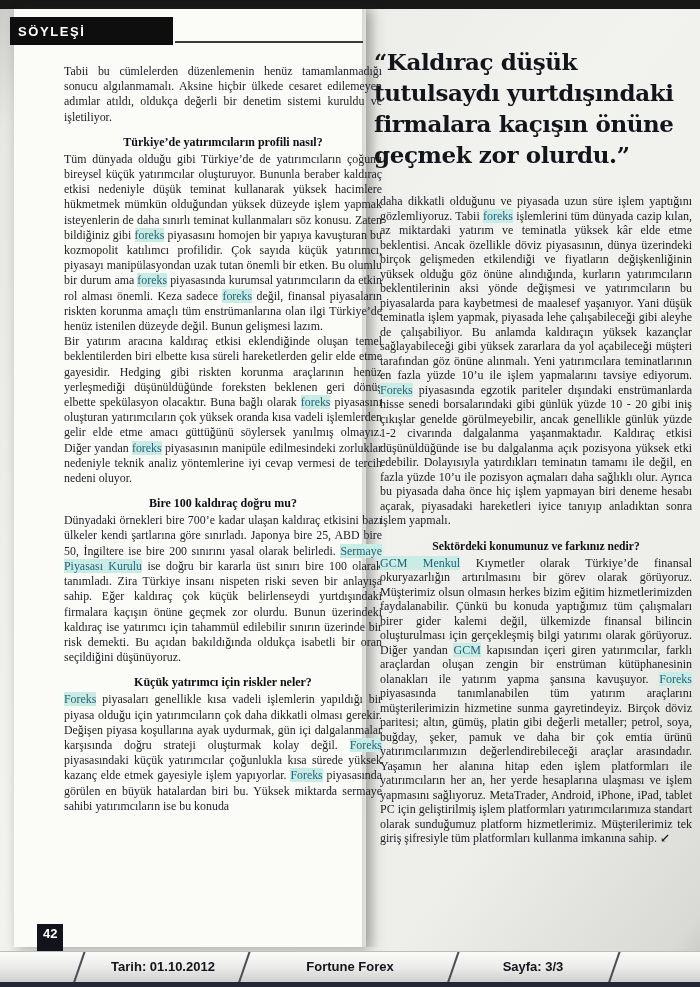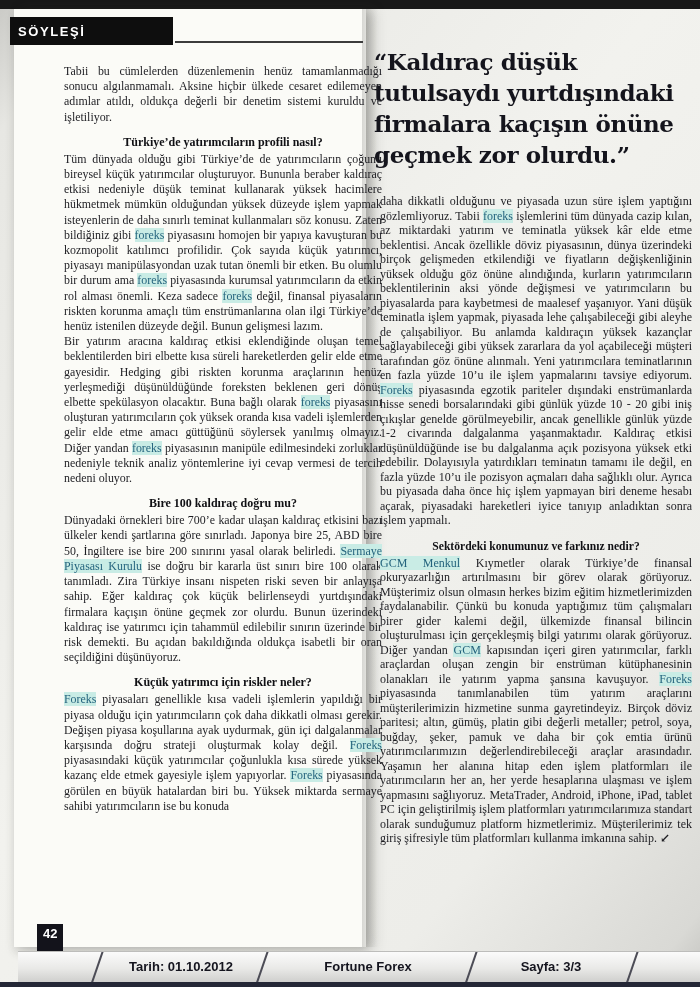"Tarih: 01.10.2012" .footerbar { left: 18px -> 0 }
